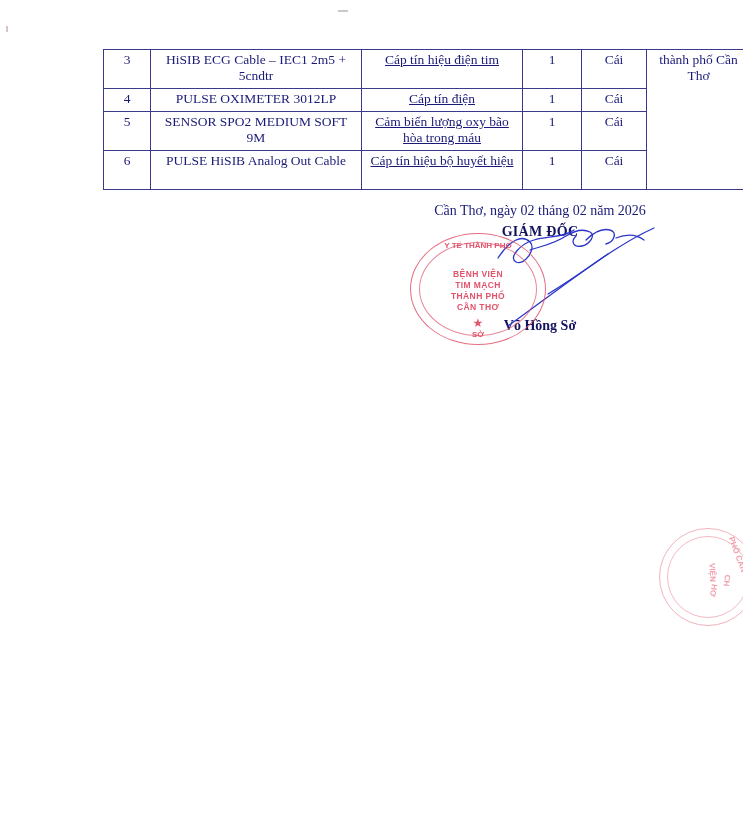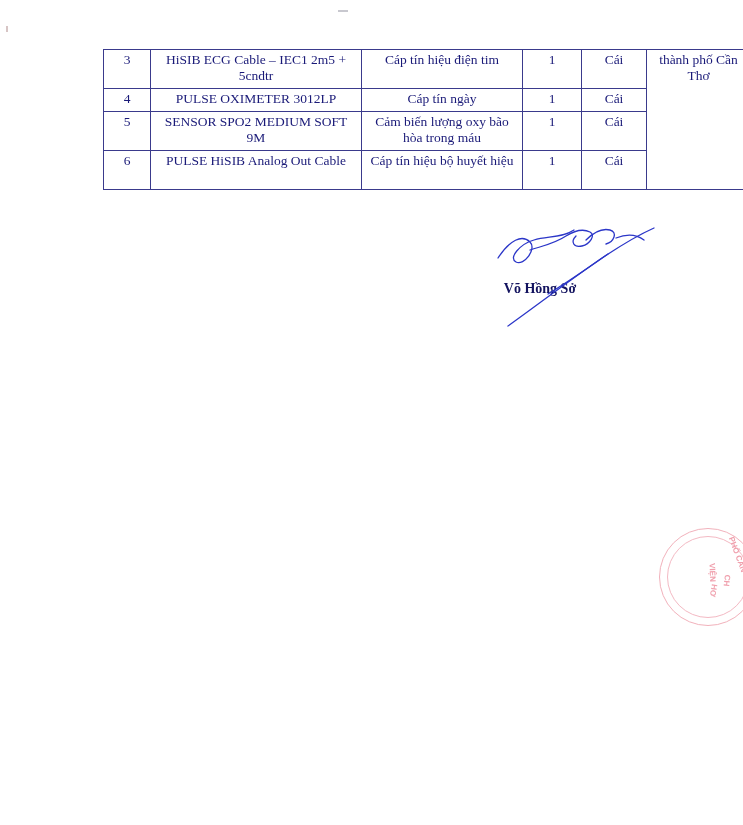"Cáp tín hiệu điện tim" td.c-desc { text-decoration: none -> underline }
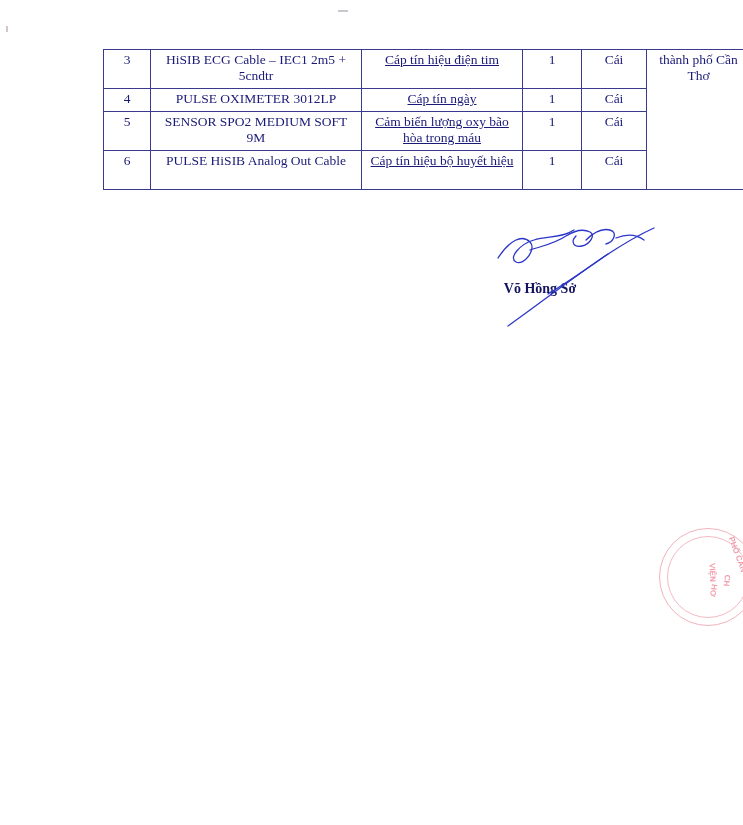"Cáp tín ngày" td.c-desc { text: ngày -> điện }
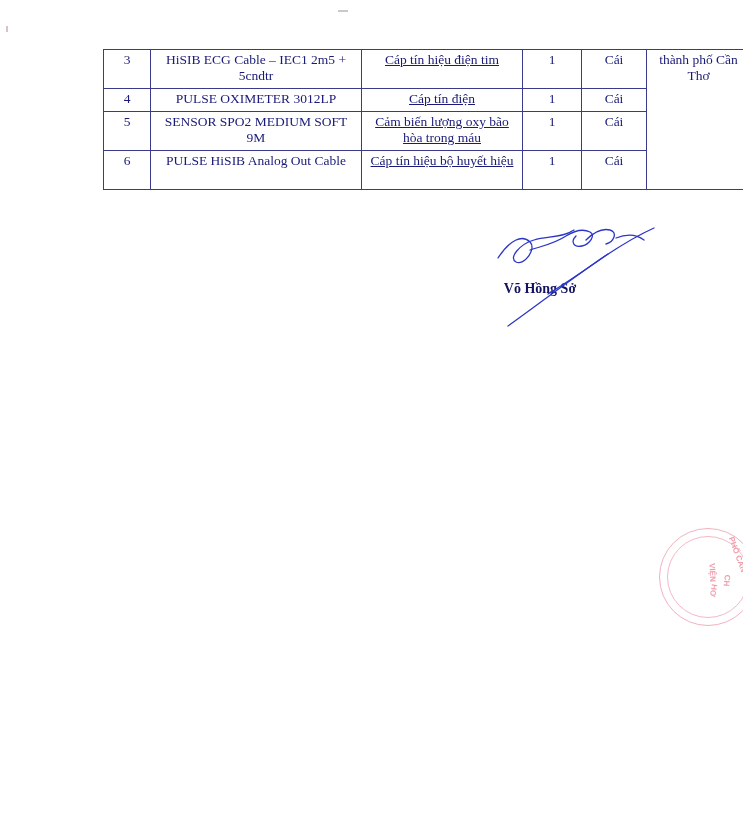"Cần Thơ, ngày 02 tháng" div.sign-date { html: none -> <div>Cần Thơ, ngày 02 tháng 02 năm 2026</div> }
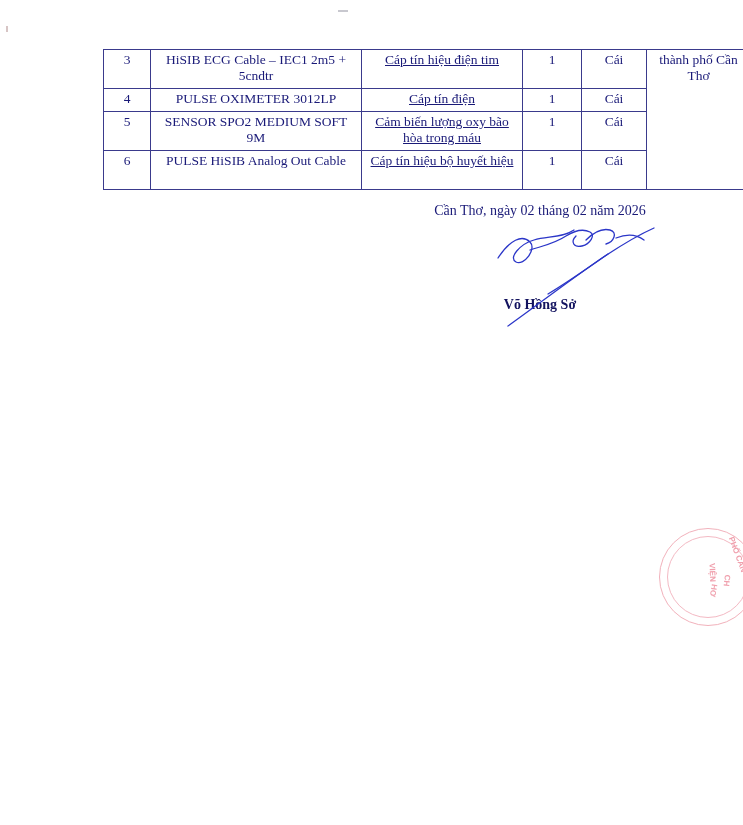"GIÁM ĐỐC" div.sign-title { html: none -> <div>GIÁM ĐỐC</div> }
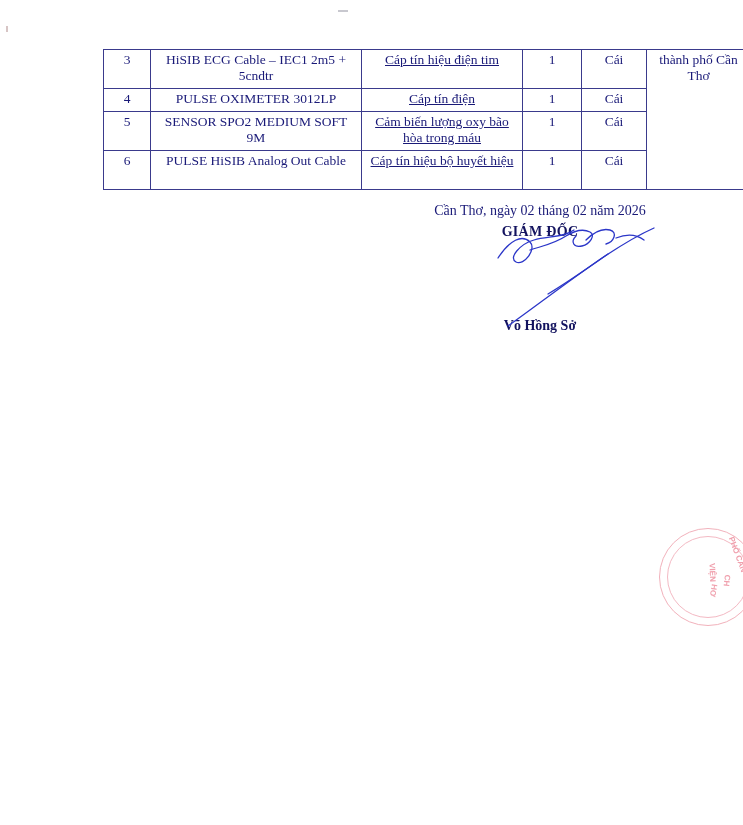"Y TẾ THÀNH PHỐ" div.stamp { html: none -> <div> <div></div> <div></div> <div>Y TẾ THÀNH PHỐ</div> <div>SỞ</div> <div>BỆNH VIỆN</div> <div>TIM MẠCH</div> <div>THÀNH PHỐ</div> <div>CẦN THƠ</div> <div>★</div> </div> }
